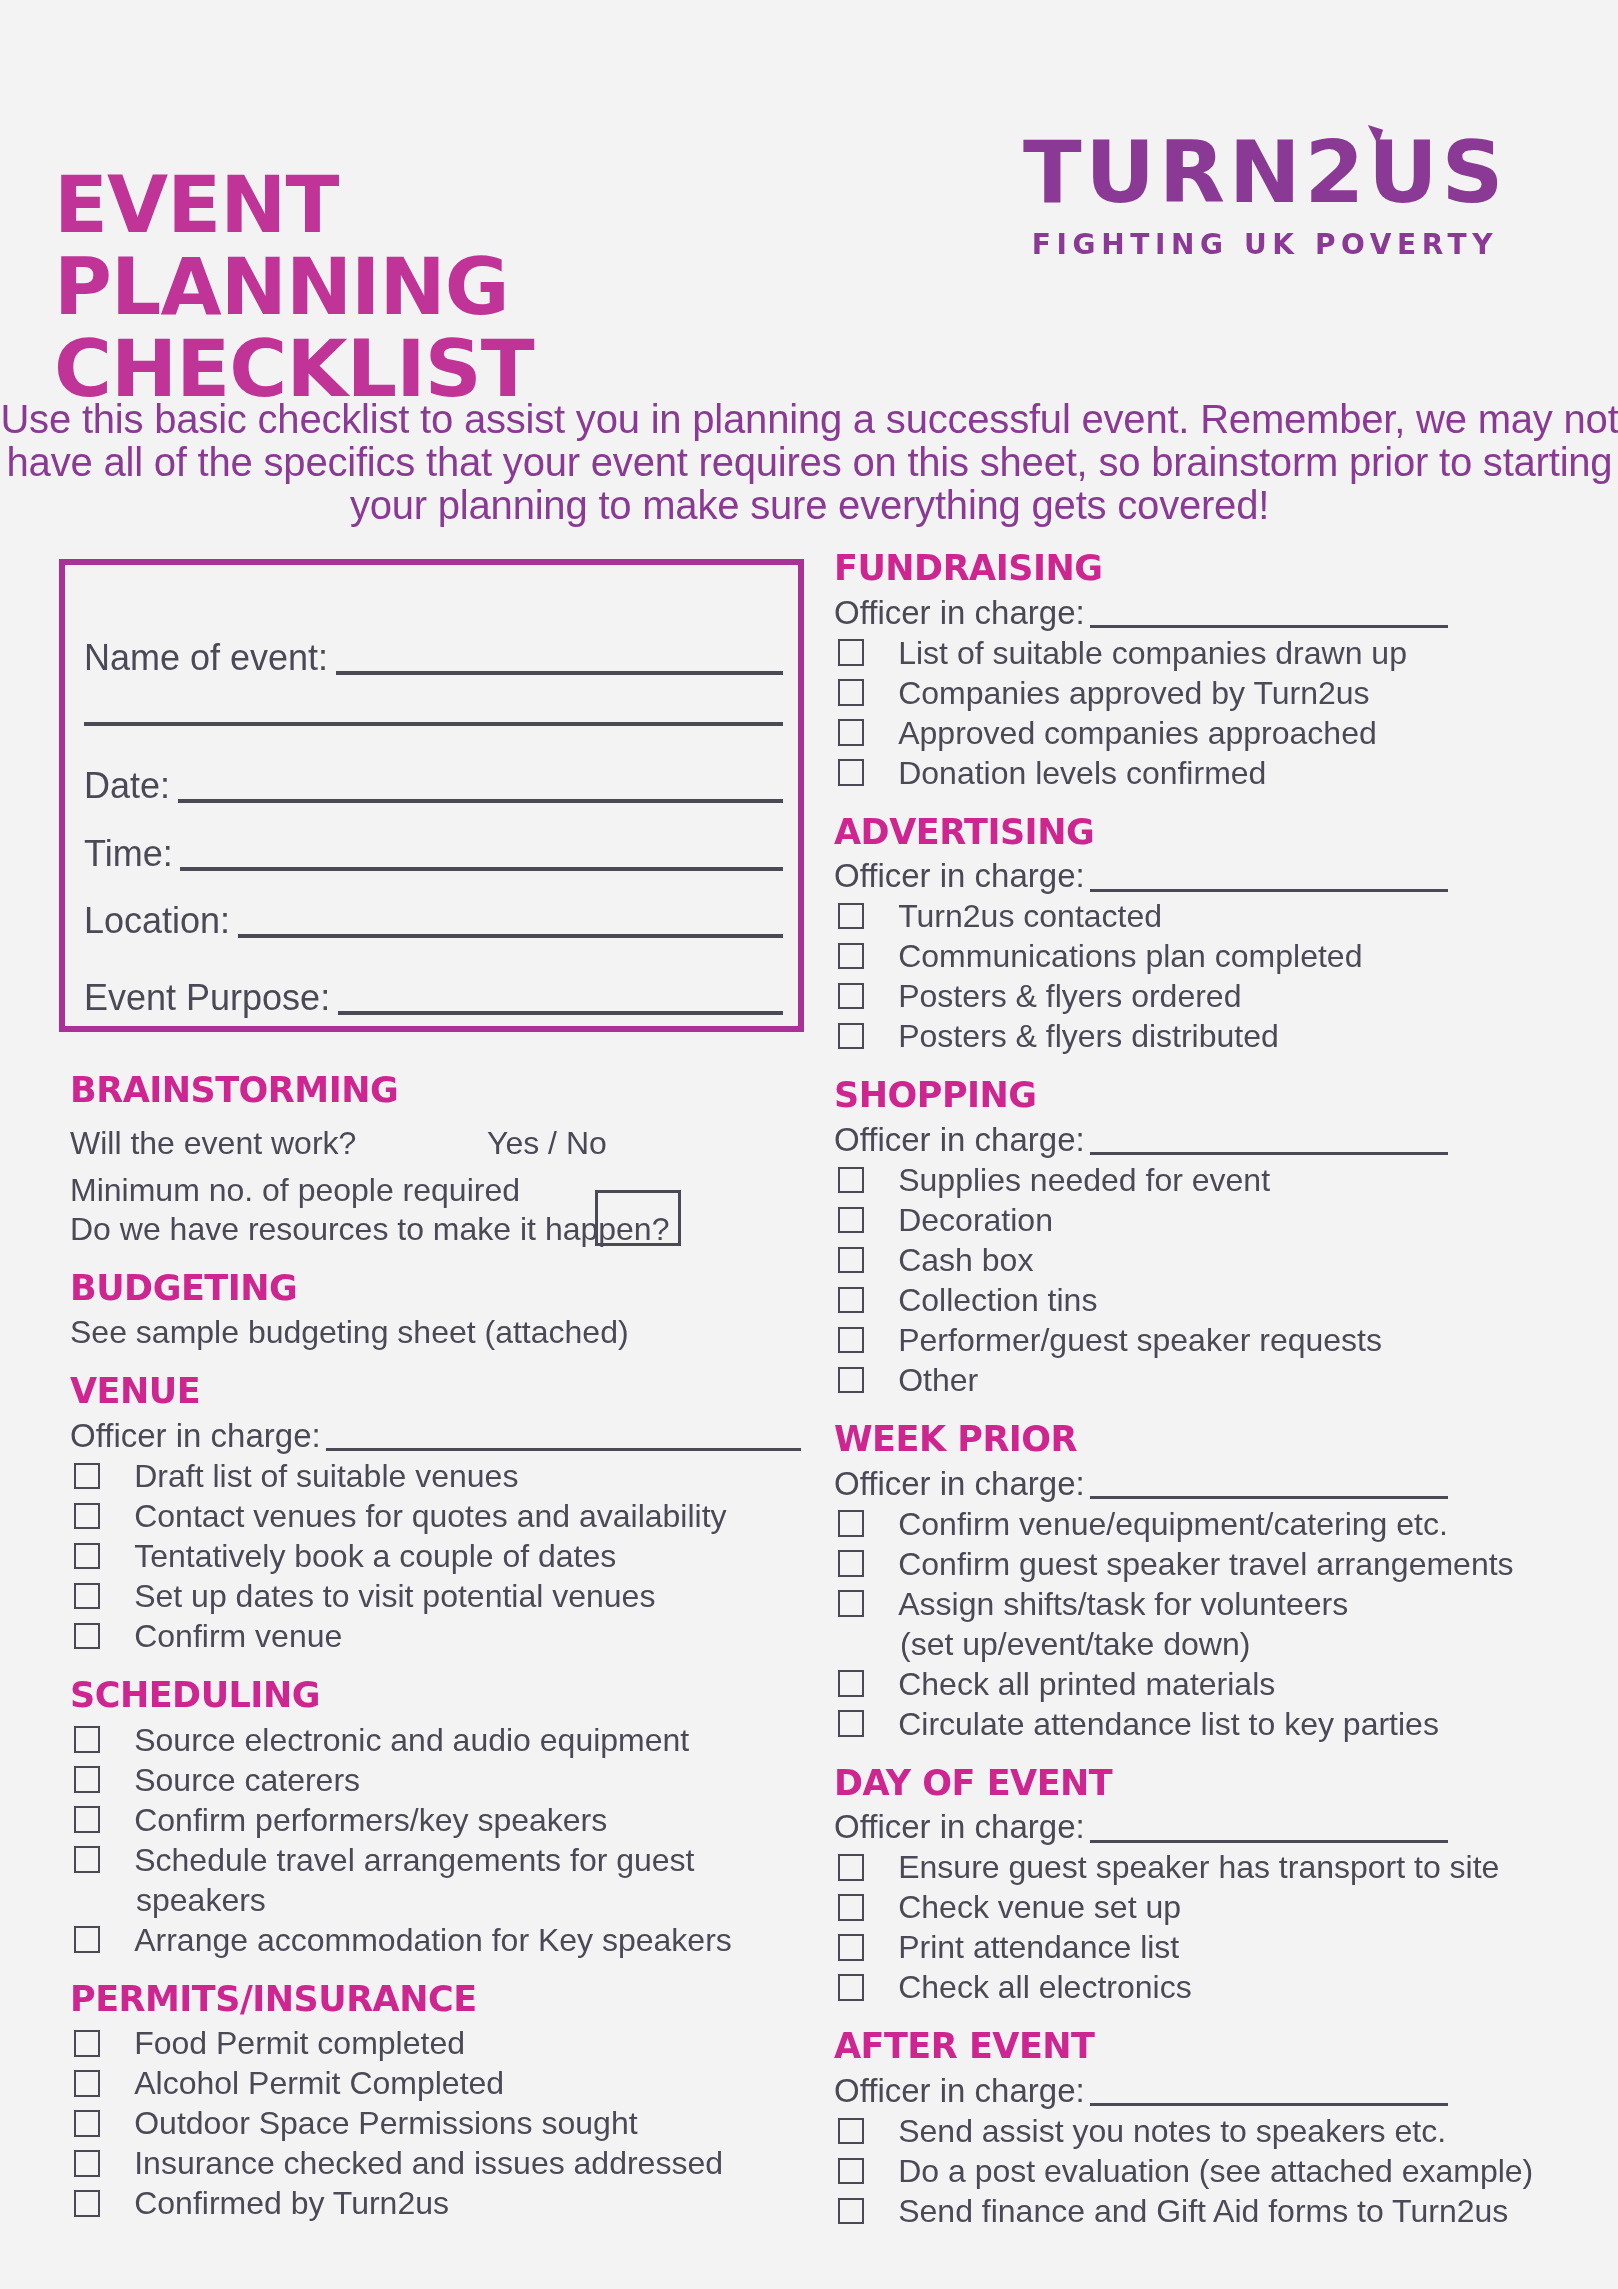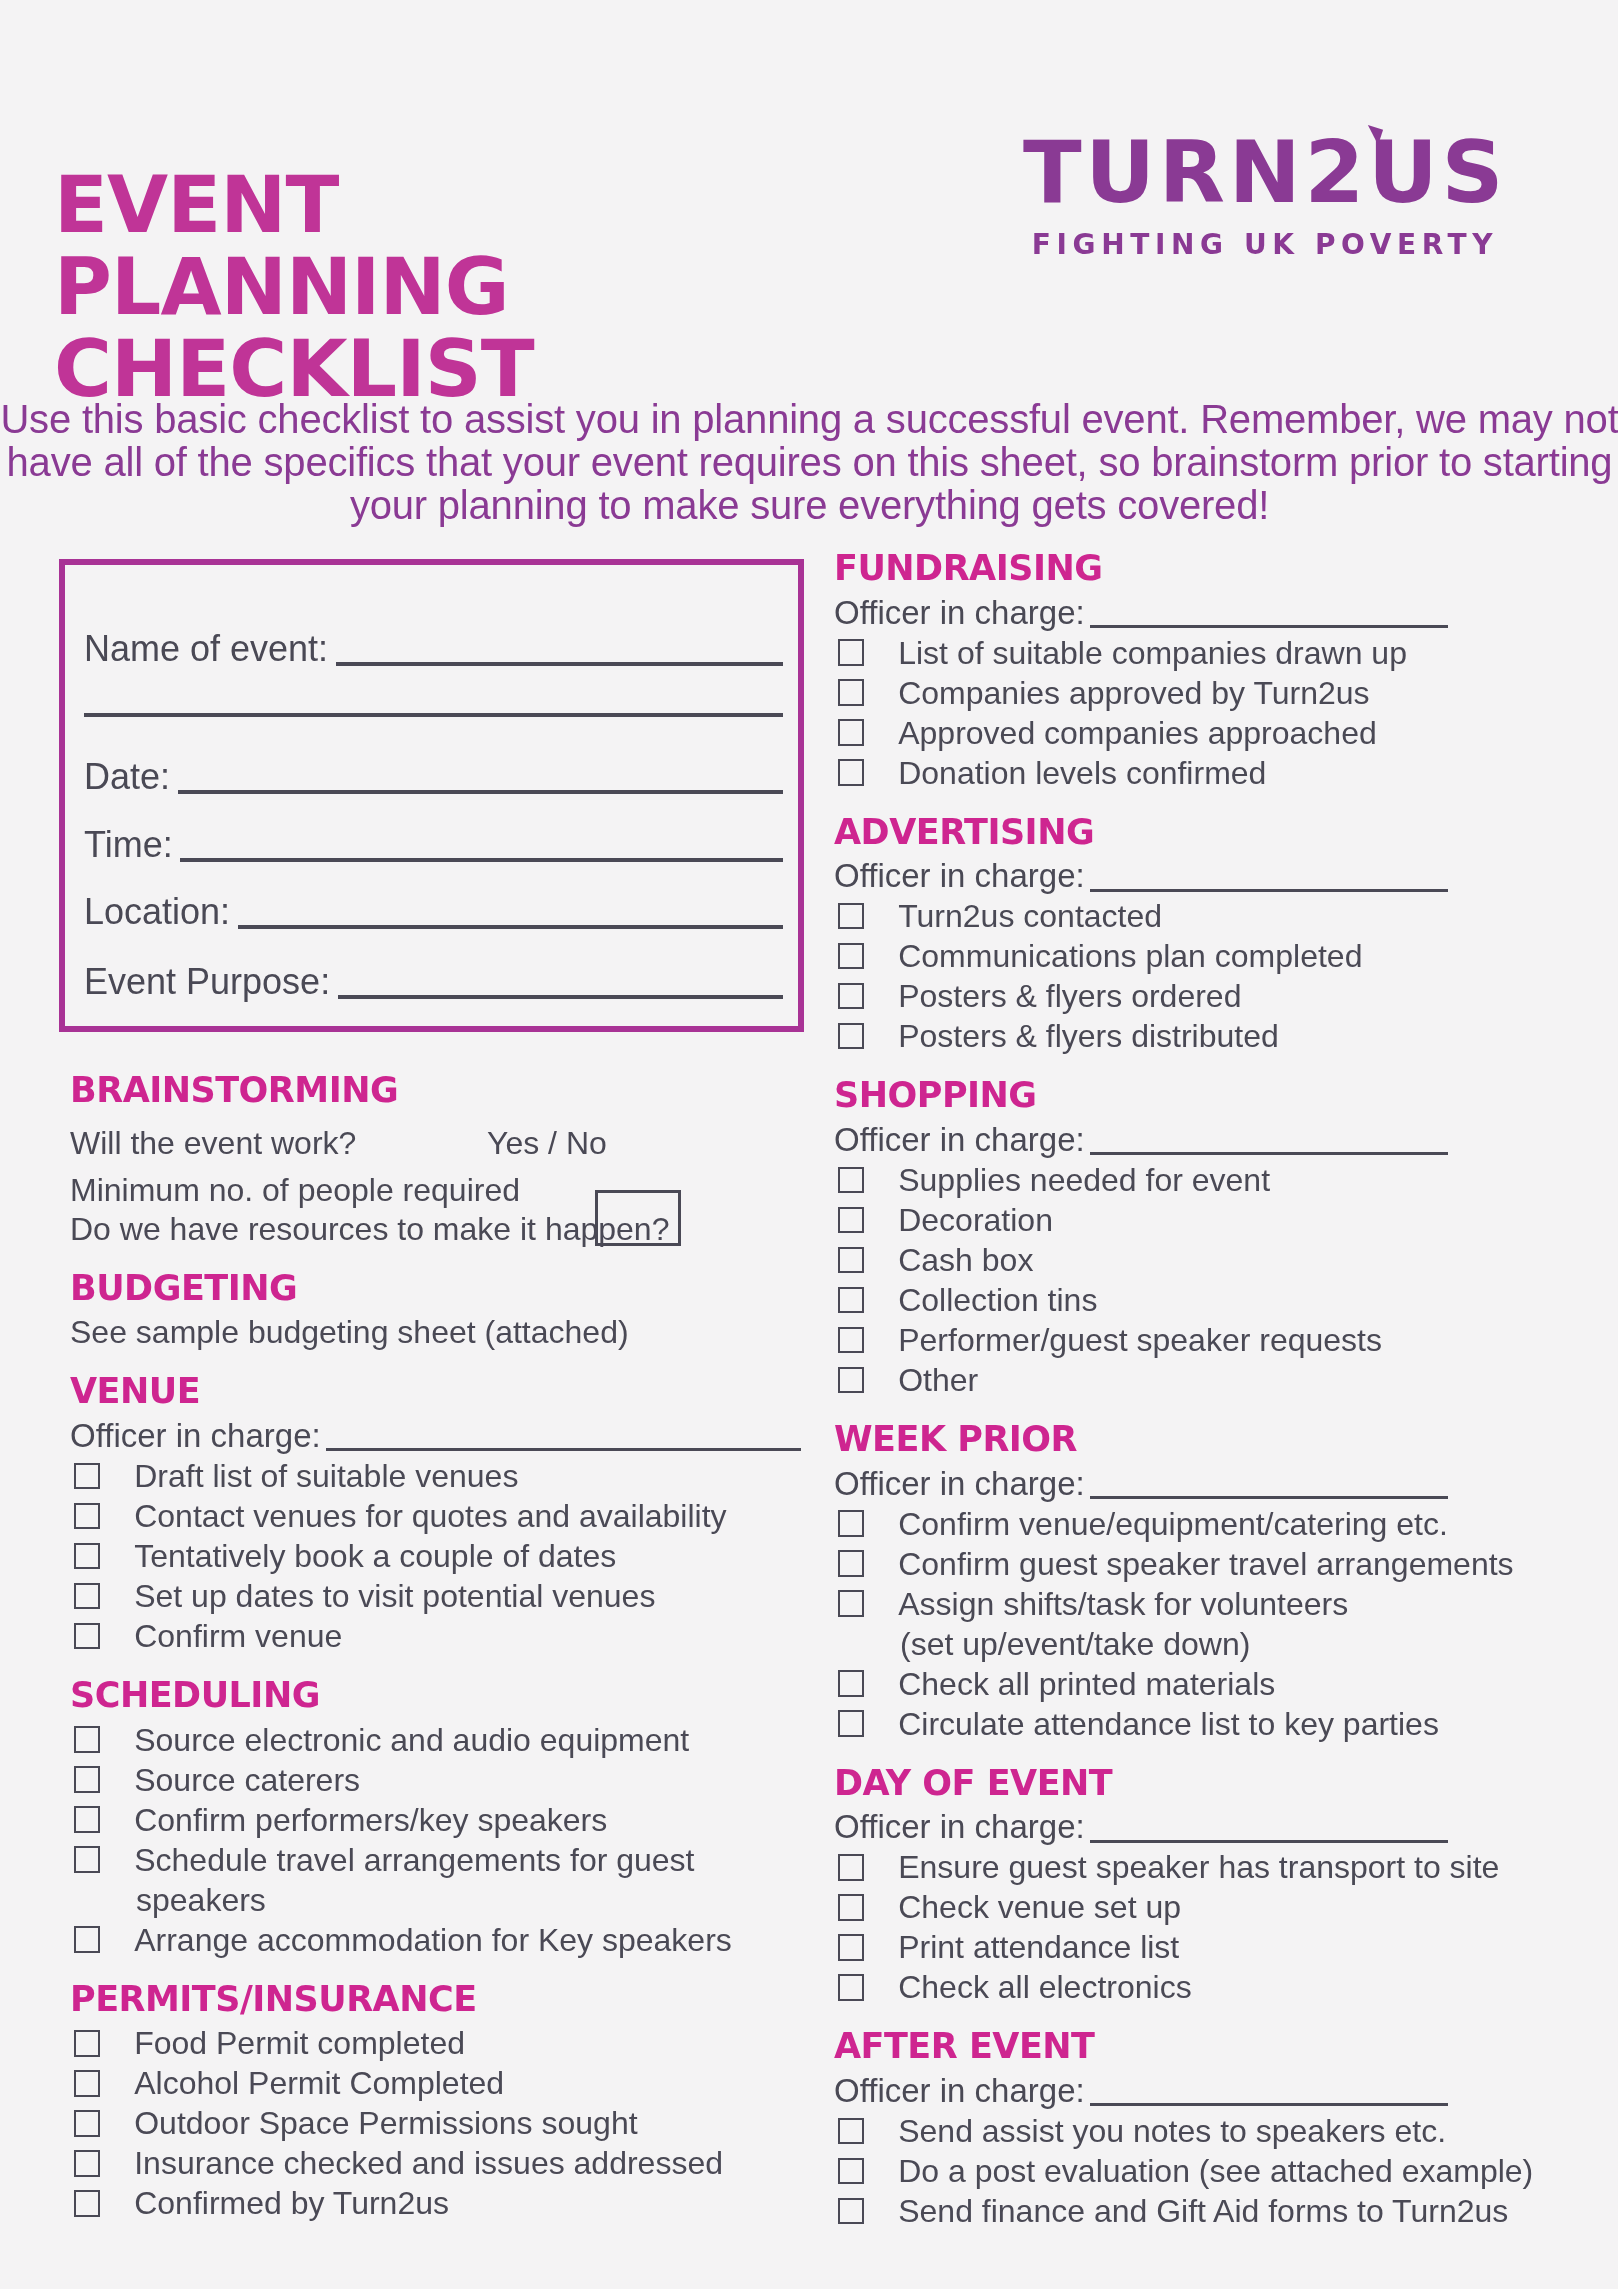"Name of event:" .br-name { margin-top: 15px -> 24px }
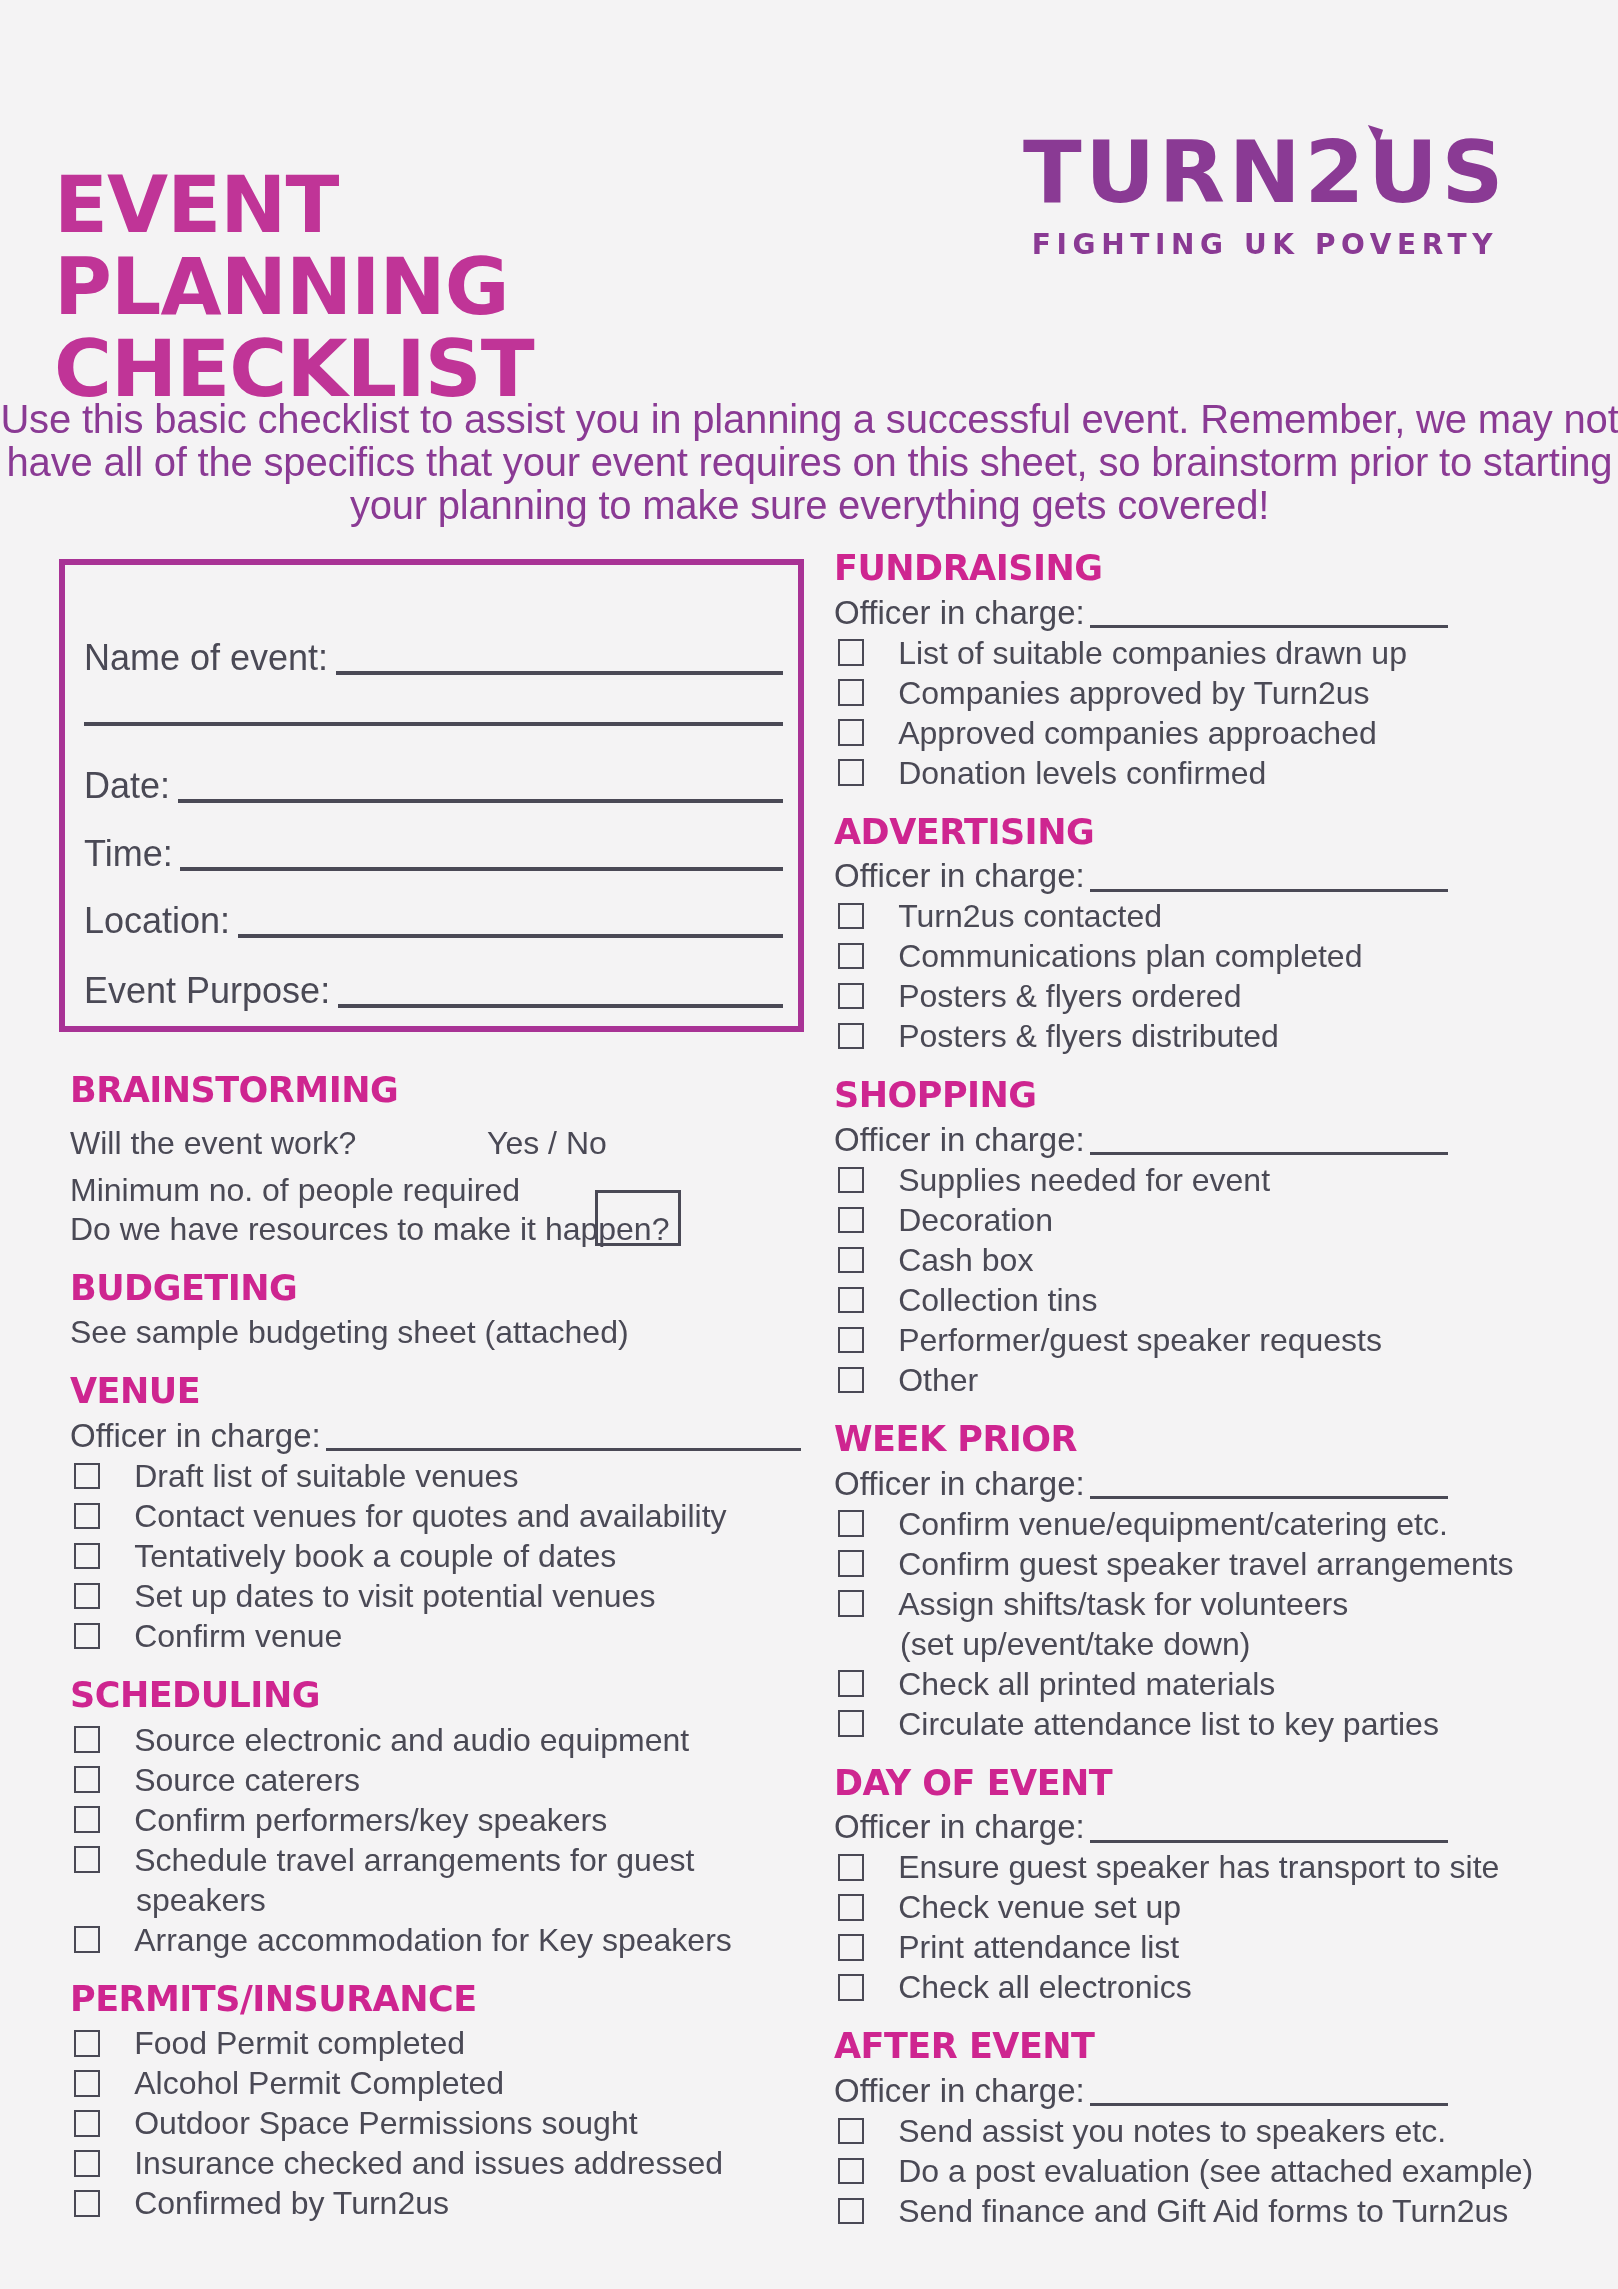"Event Purpose:" .br-purp { margin-top: 27px -> 34px }
